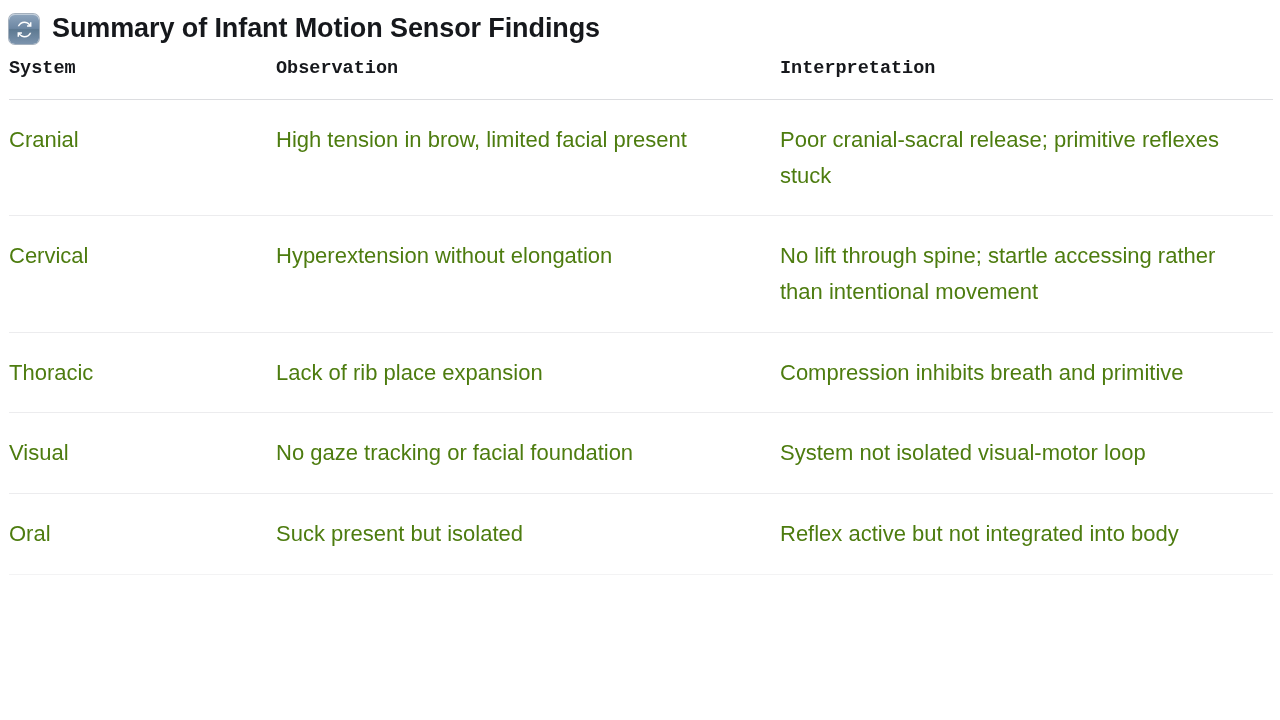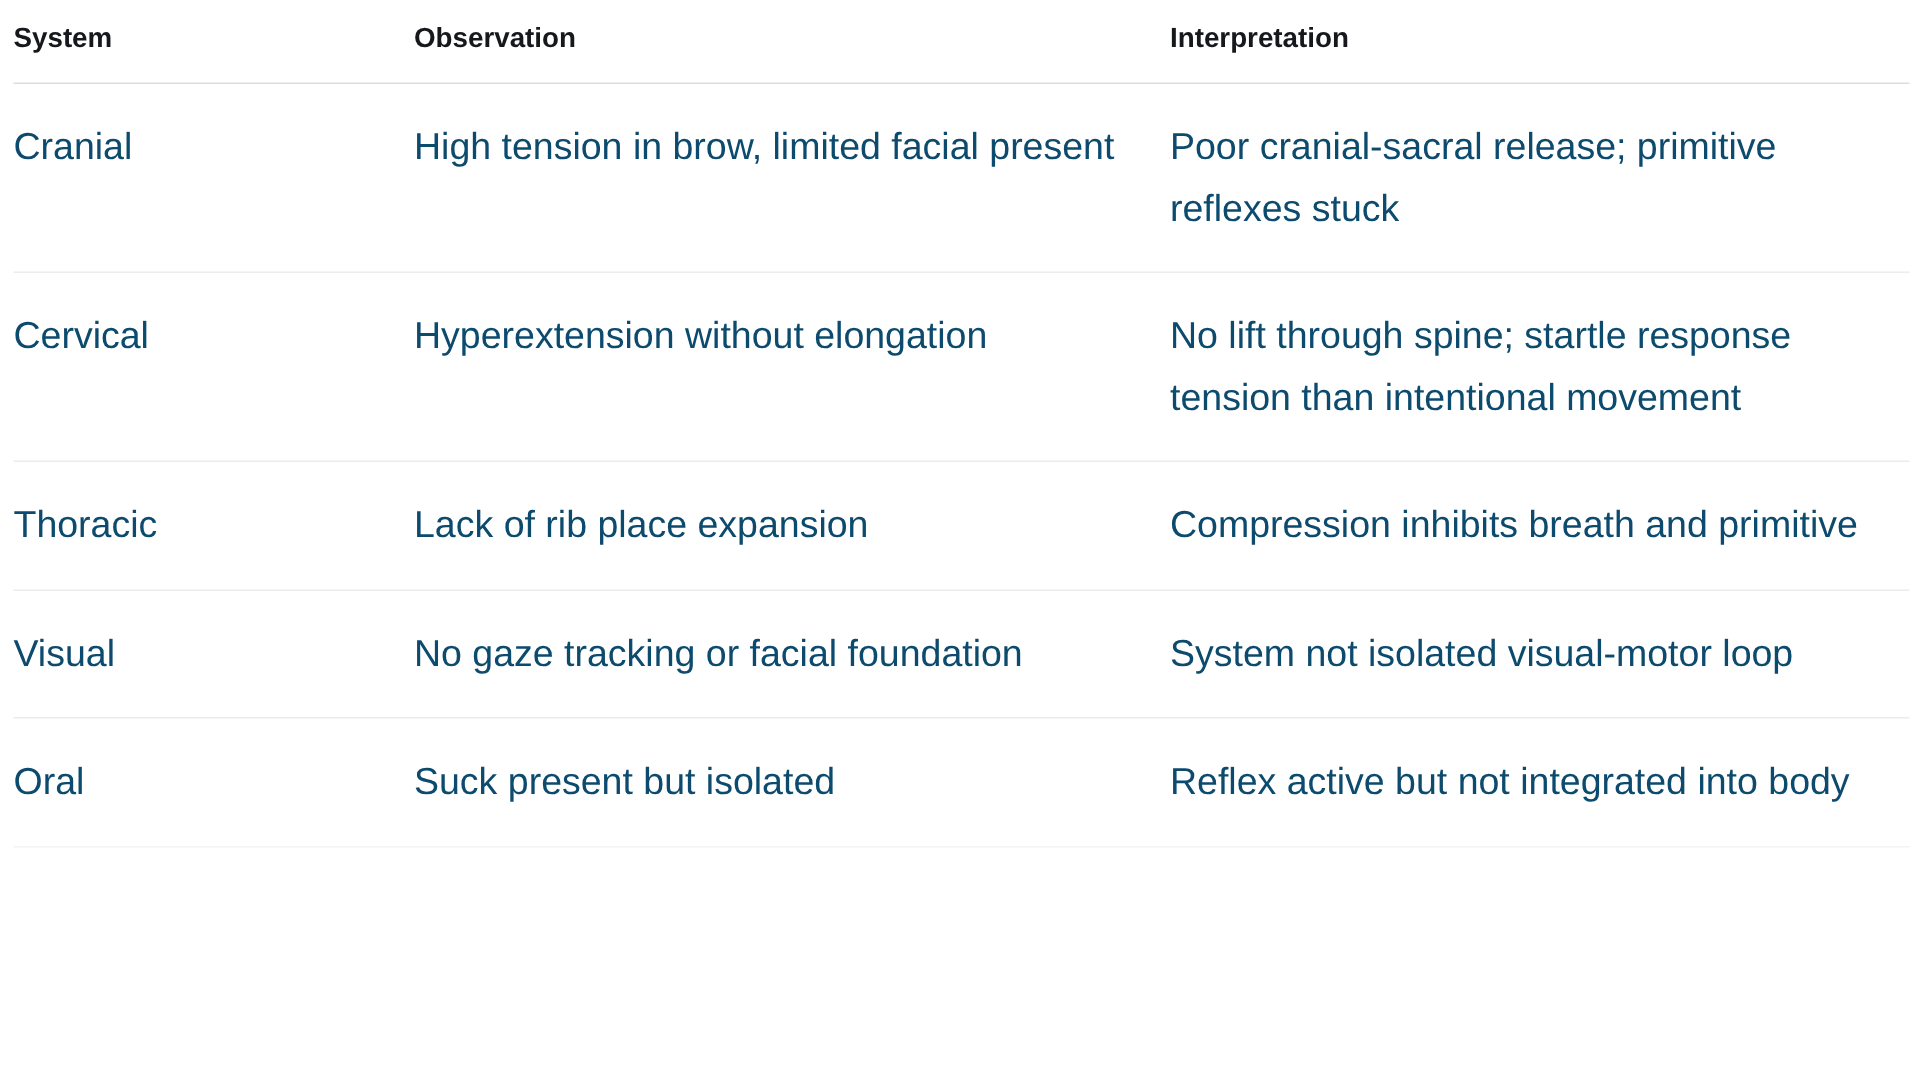"Summary of Infant Motion Sensor" div.title-row { html: none -> <div> <span> <svg> <g> <path></path> <path></path> </g> </svg> </span> <span>Summary of Infant Motion Sensor Findings</span> </div> }
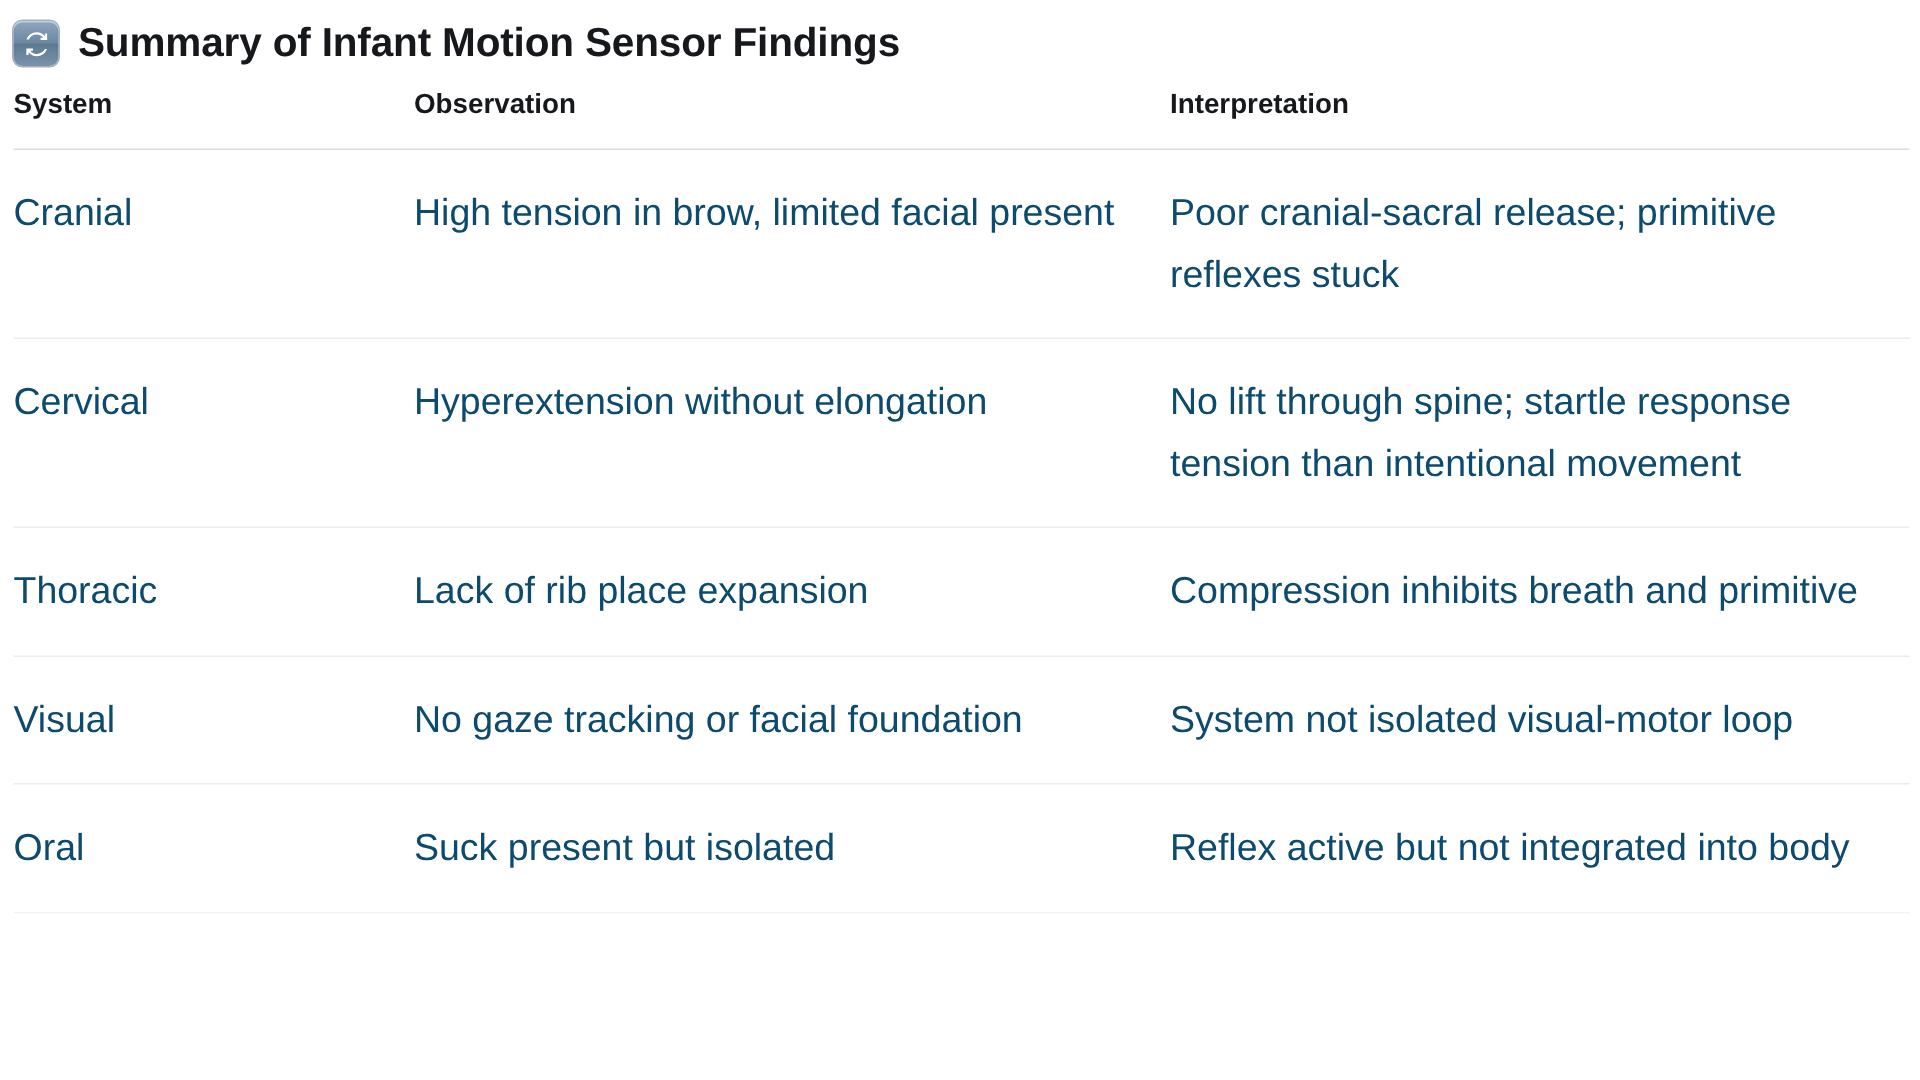"System" table.findings thead th { font-family: none -> Liberation Mono, monospace }
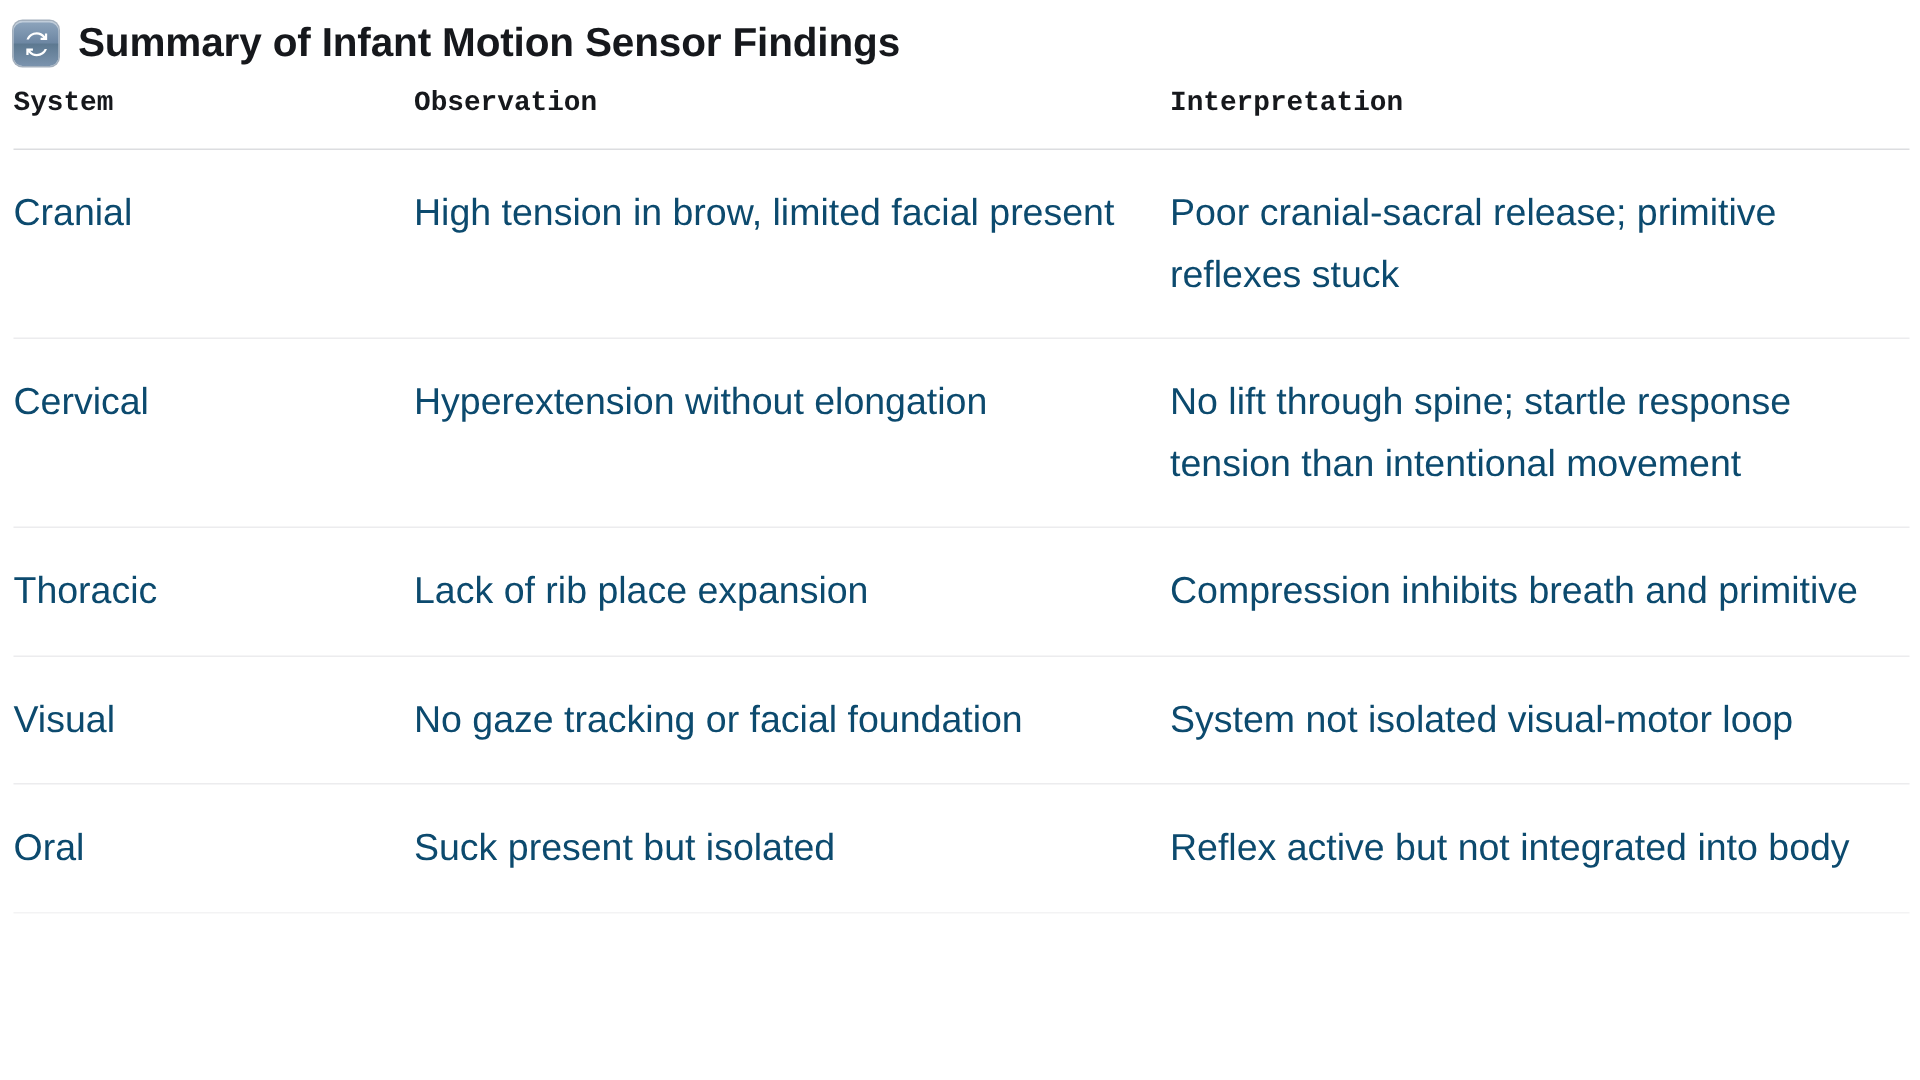"Cranial" table.findings tbody td { color: #0c4a6e -> #4d7c0f; font-size: 25px -> 22px }
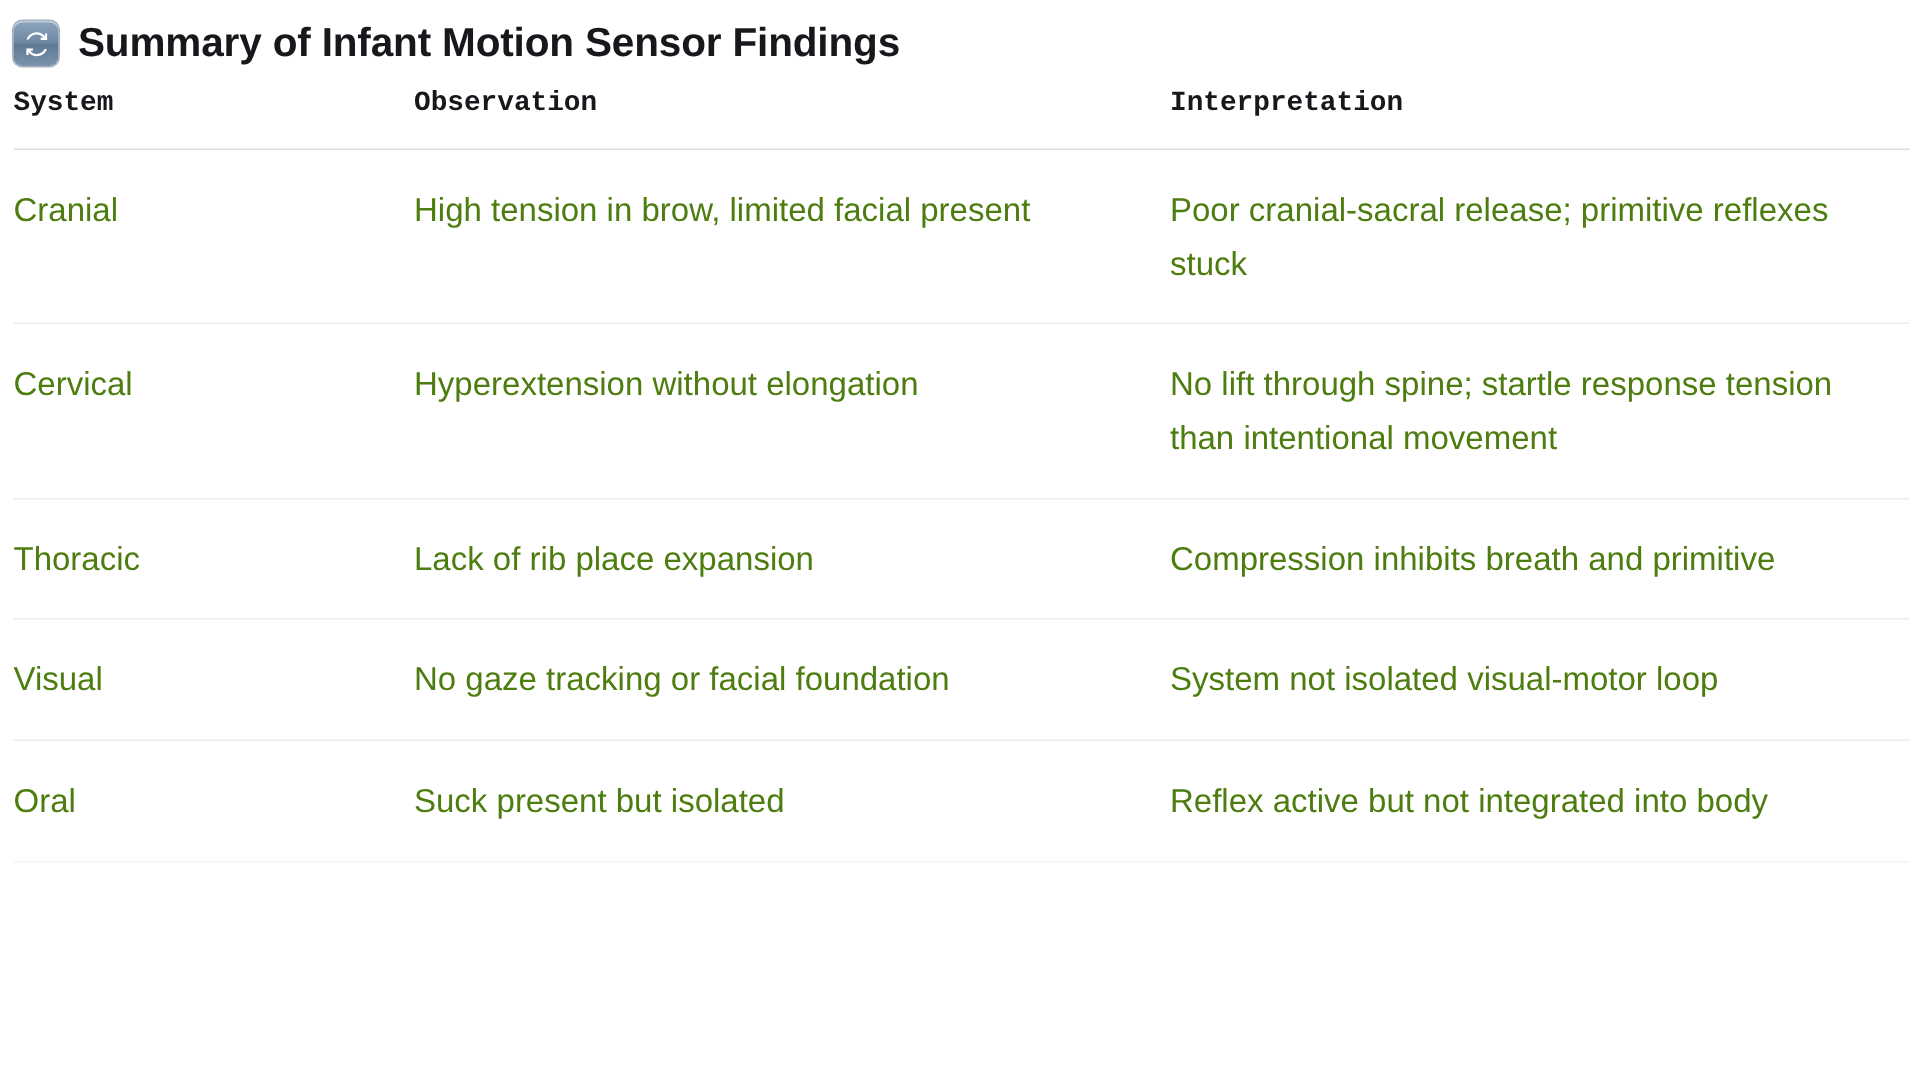"No lift through spine; startle" td { text: response tension -> accessing rather }
